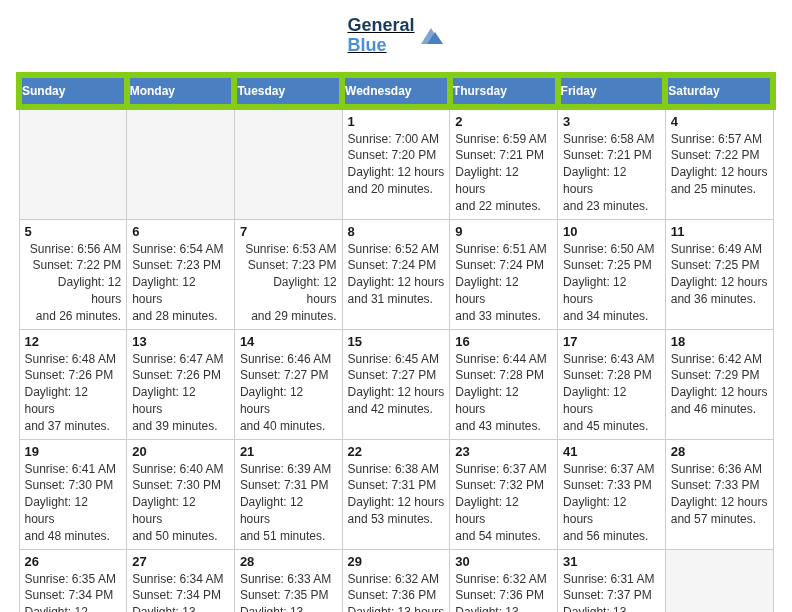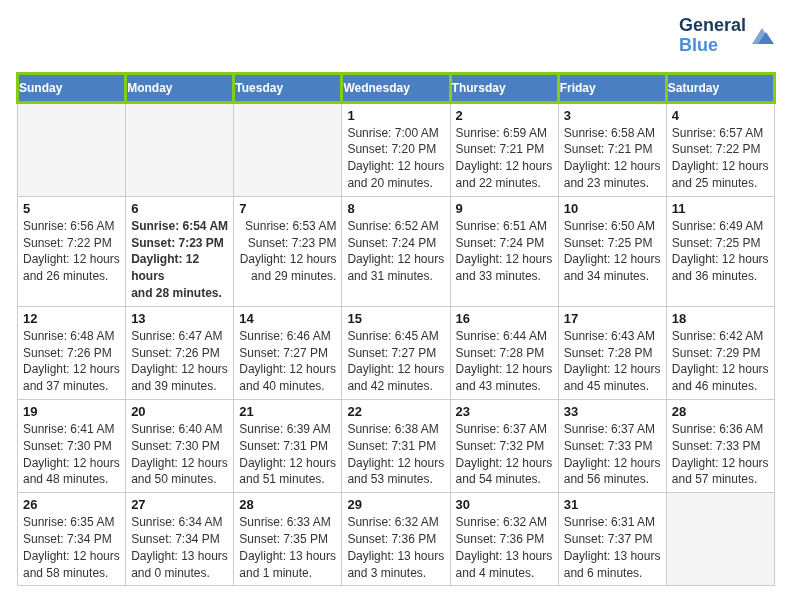"General" .header { justify-content: flex-end -> center; text-decoration: none -> underline }
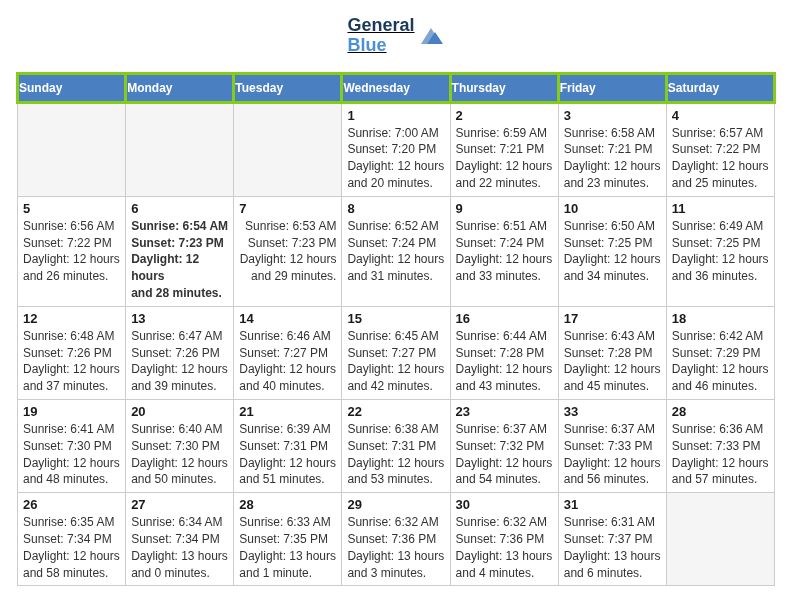"Sunday" .calendar th { border: 3px solid #84cc16 -> 6px solid #84cc16 }
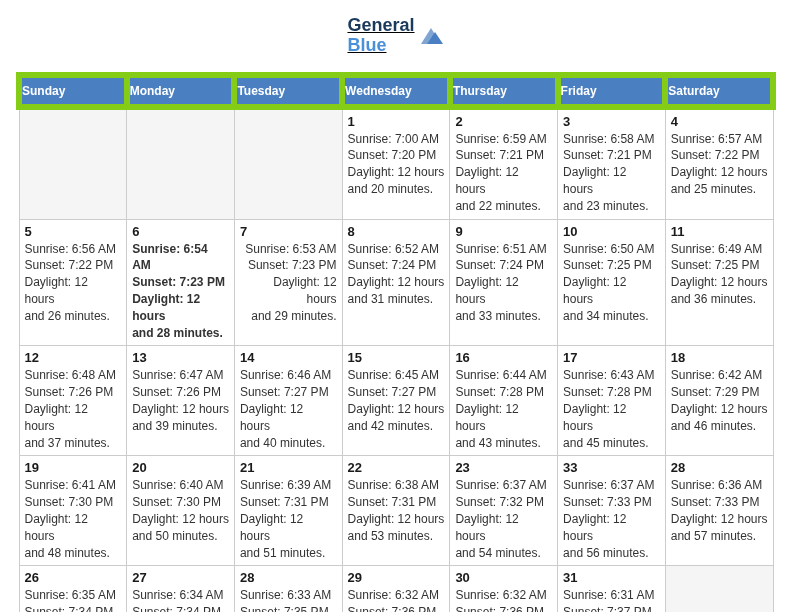"Sunrise: 6:56 AM" div.day-info { text-align: none -> right }
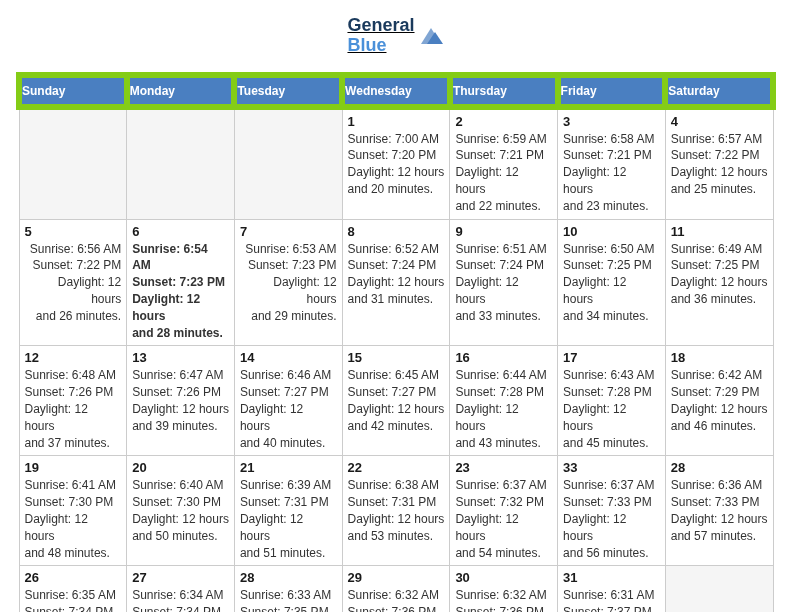"Sunrise: 6:54 AM" div.day-info { font-weight: bold -> none }
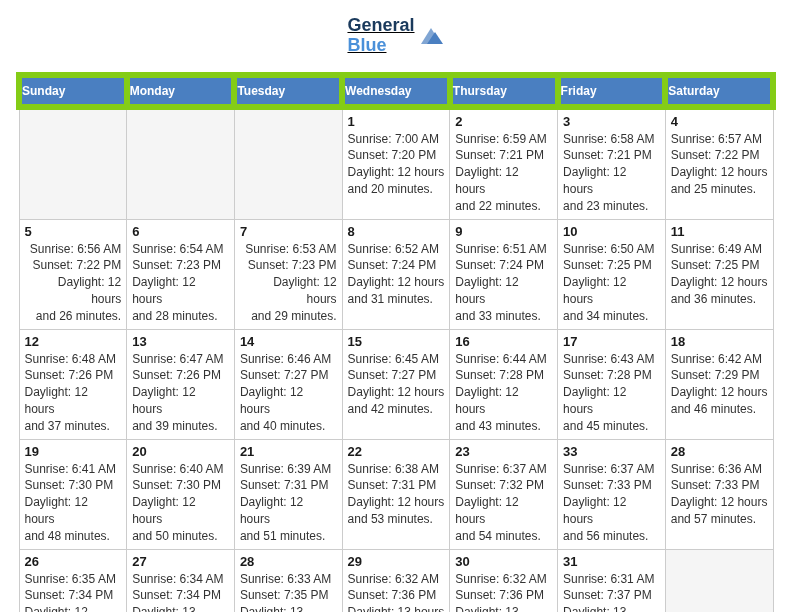"33" div.day-number { text: 33 -> 41 }
